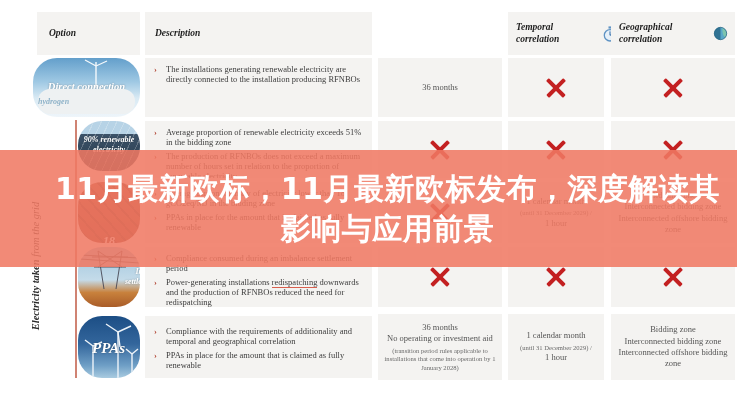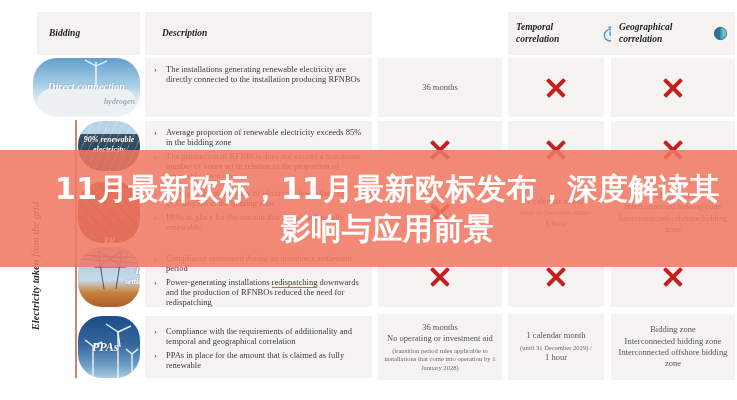"Bidding" span.htxt { text: Bidding -> Option }
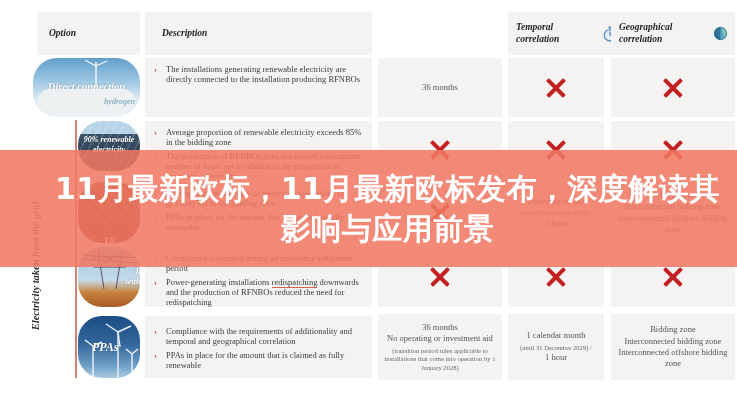"Description" .h-desc { padding-left: 17px -> 10px }
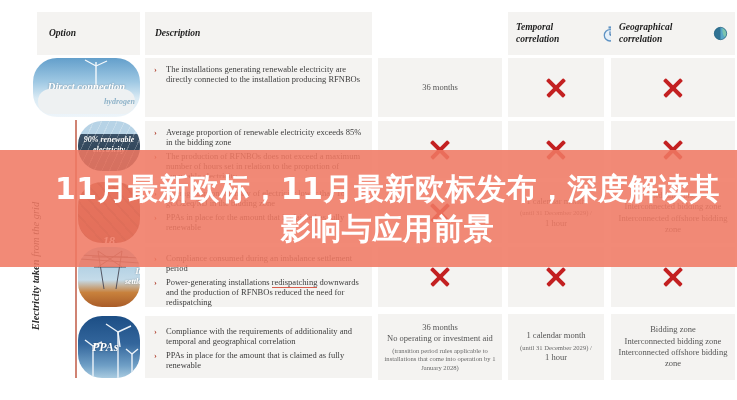"hydrogen" .img-r1 .tank { justify-content: flex-end -> flex-start }
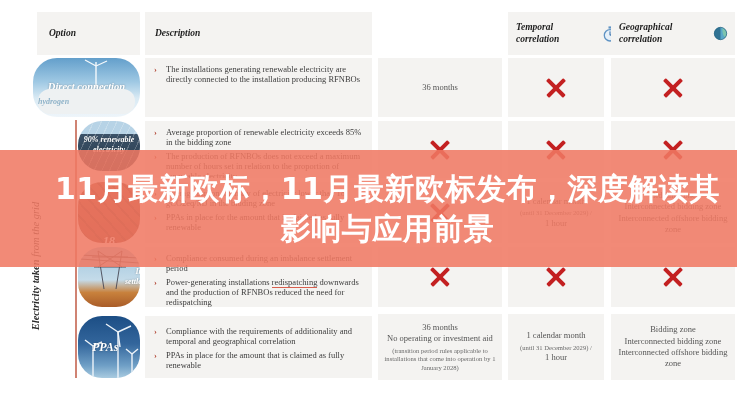"Average proportion of renewable" span.bt { text: 85% -> 51% }
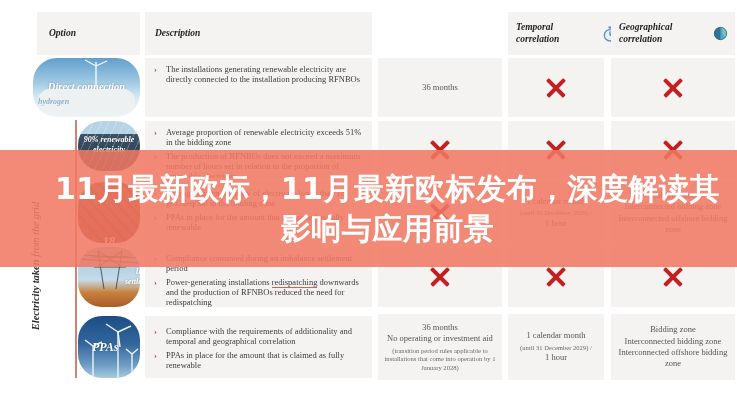"PPAs" div.lbl { font-size: 12px -> 15px }
